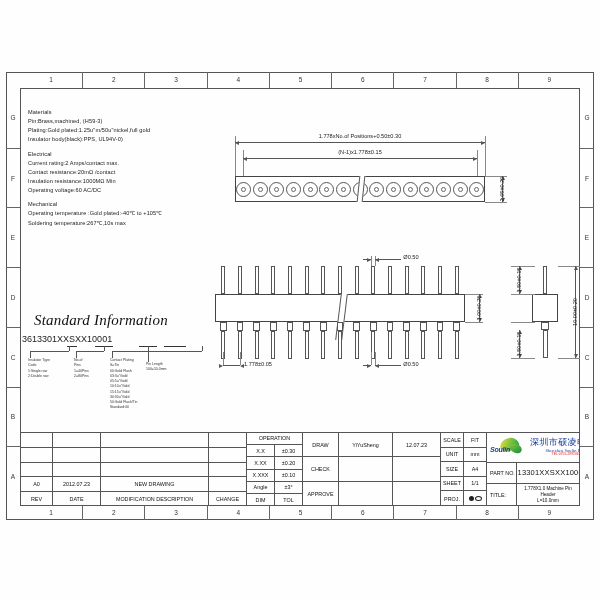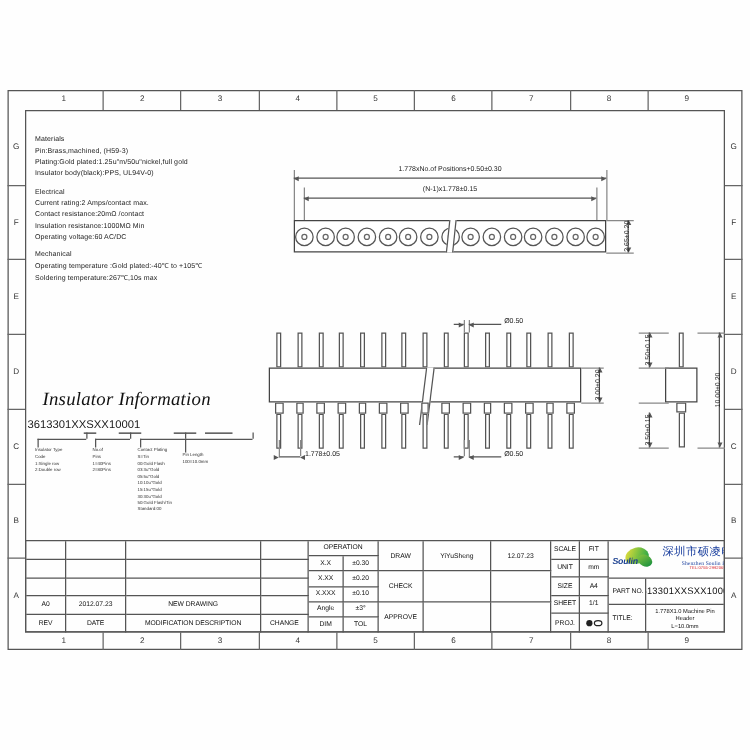"Insulator Information" div.ord-title { text: Insulator -> Standard }
